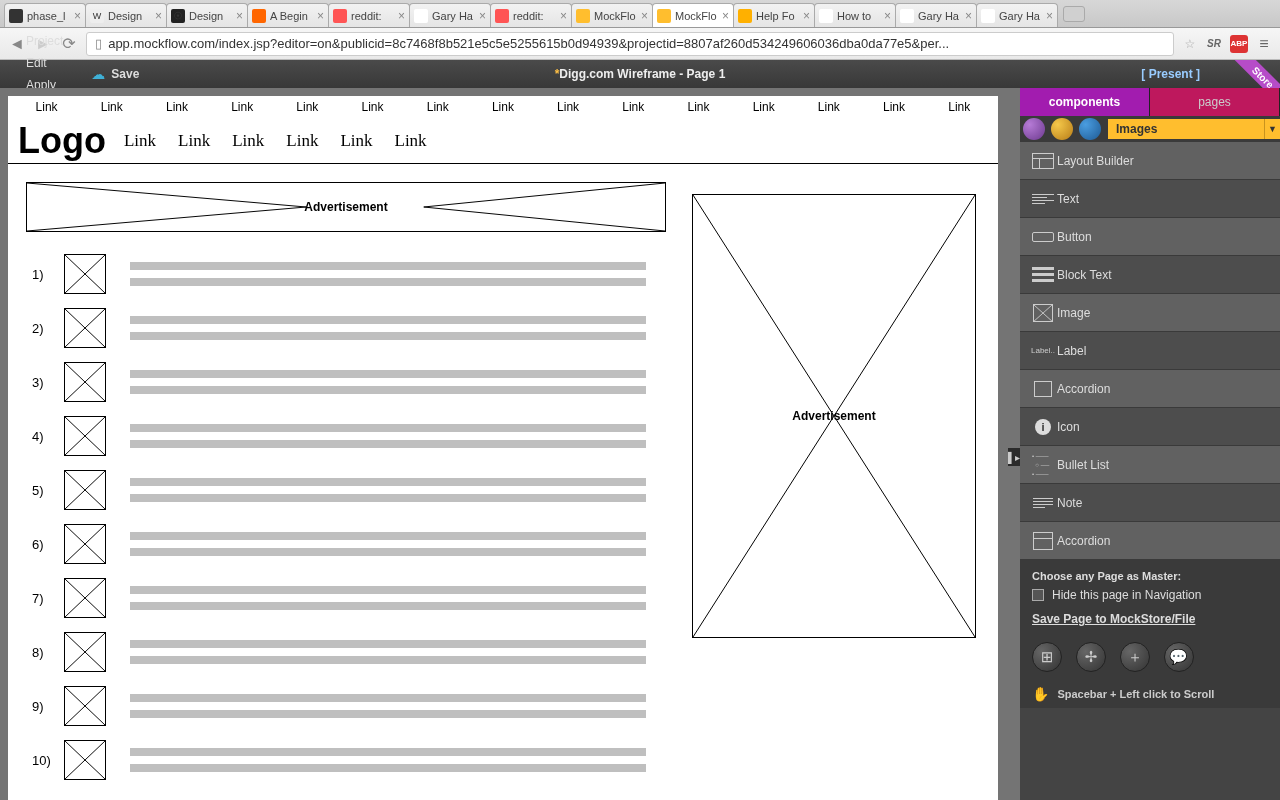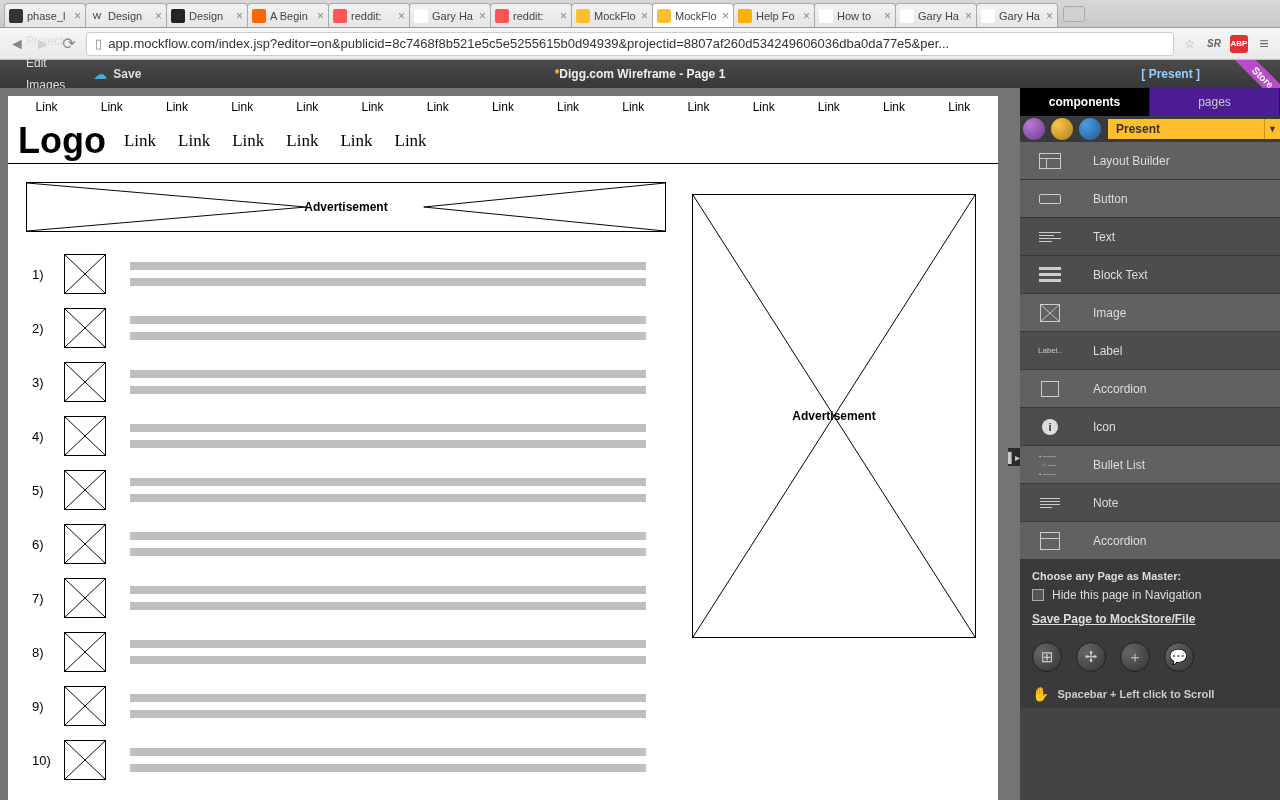"Images" div.app-menu-item { text: Images -> Apply }
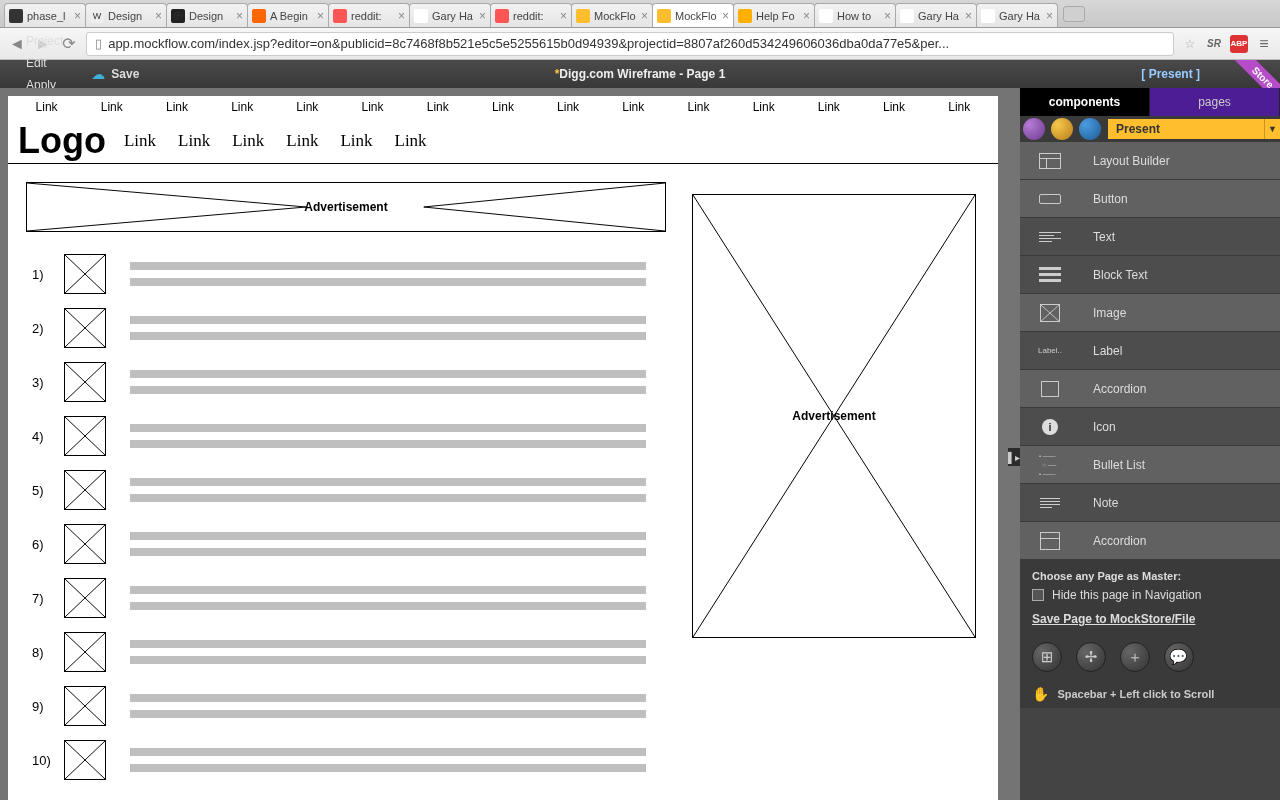"components" .panel-tab.active { background: #000000 -> #a21caf }
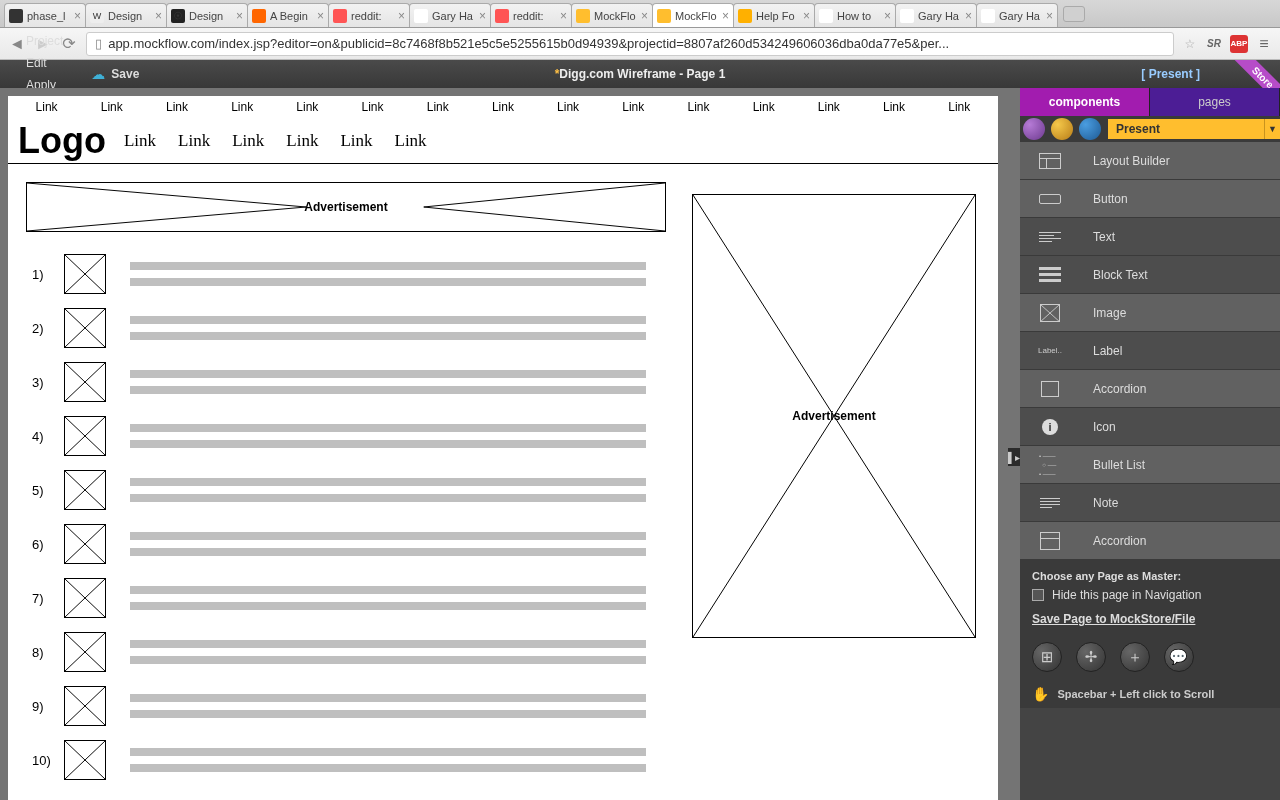"pages" .panel-tab { background: #4c1d95 -> #be185d }
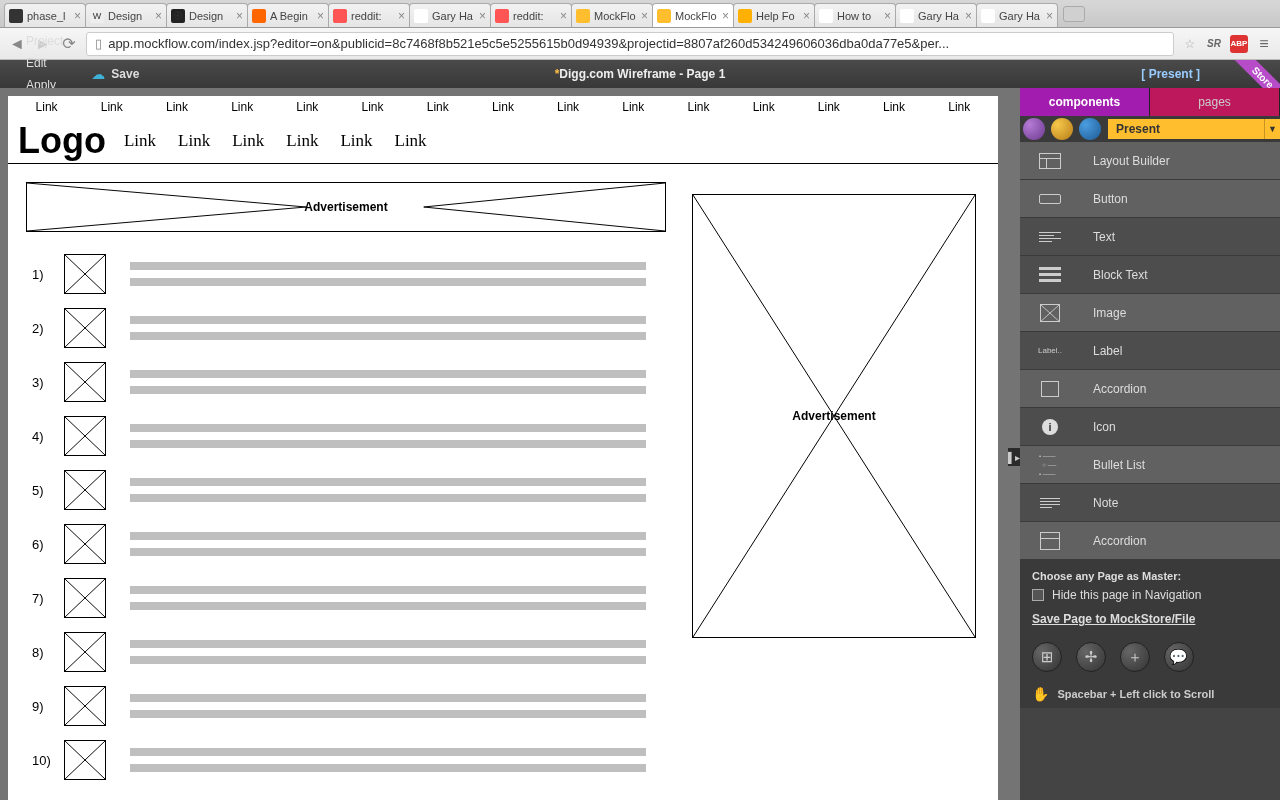"Present" div.search-box { text: Present -> Images }
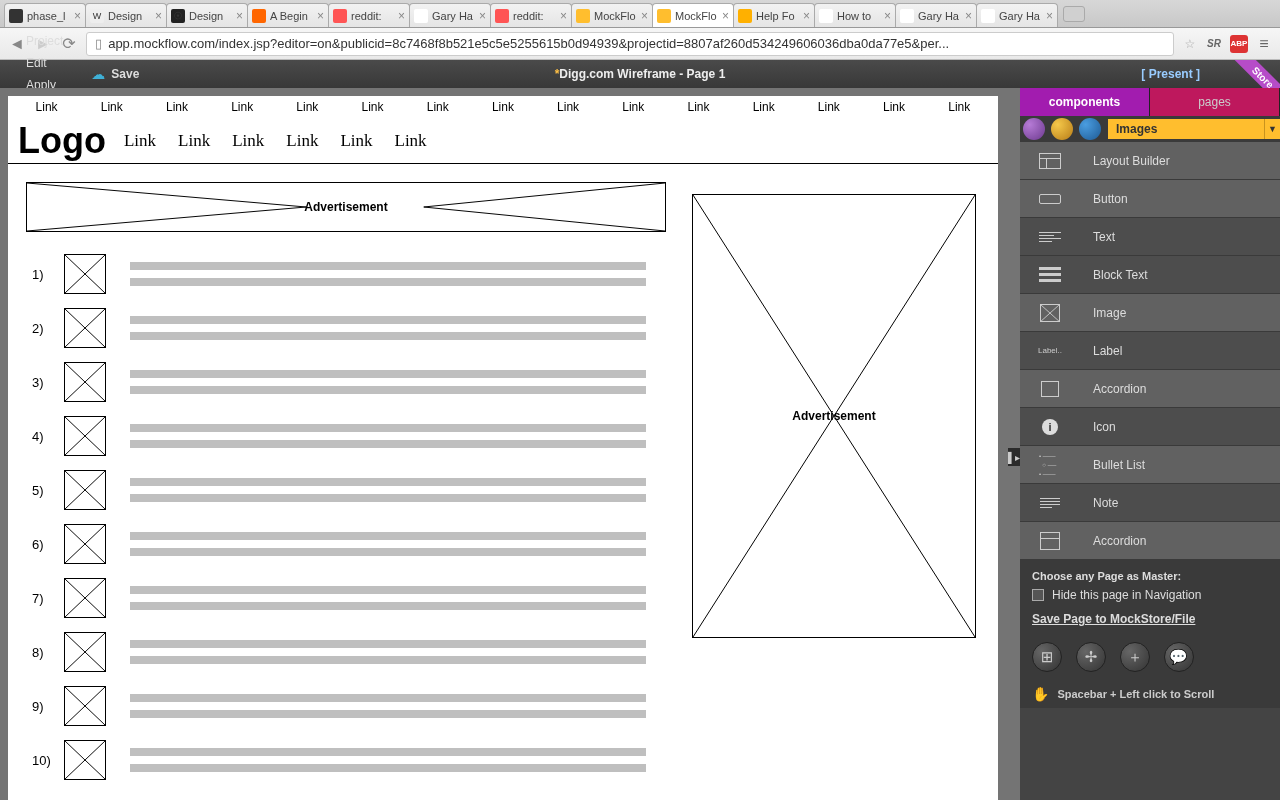"Layout Builder" .comp-item { gap: 32px -> 3px; padding: 0 19px -> 0 12px }
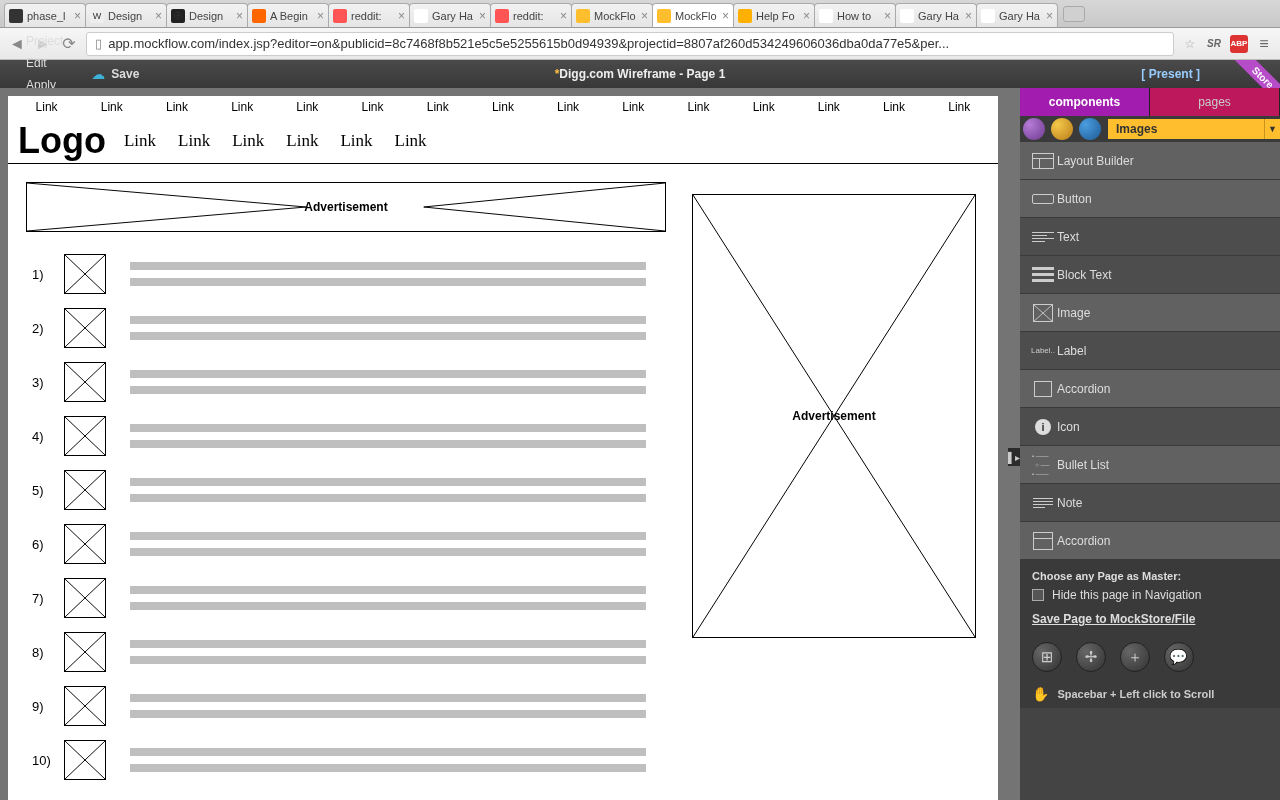"Button" div.comp-item { order: before "Text" -> after "Text" }
